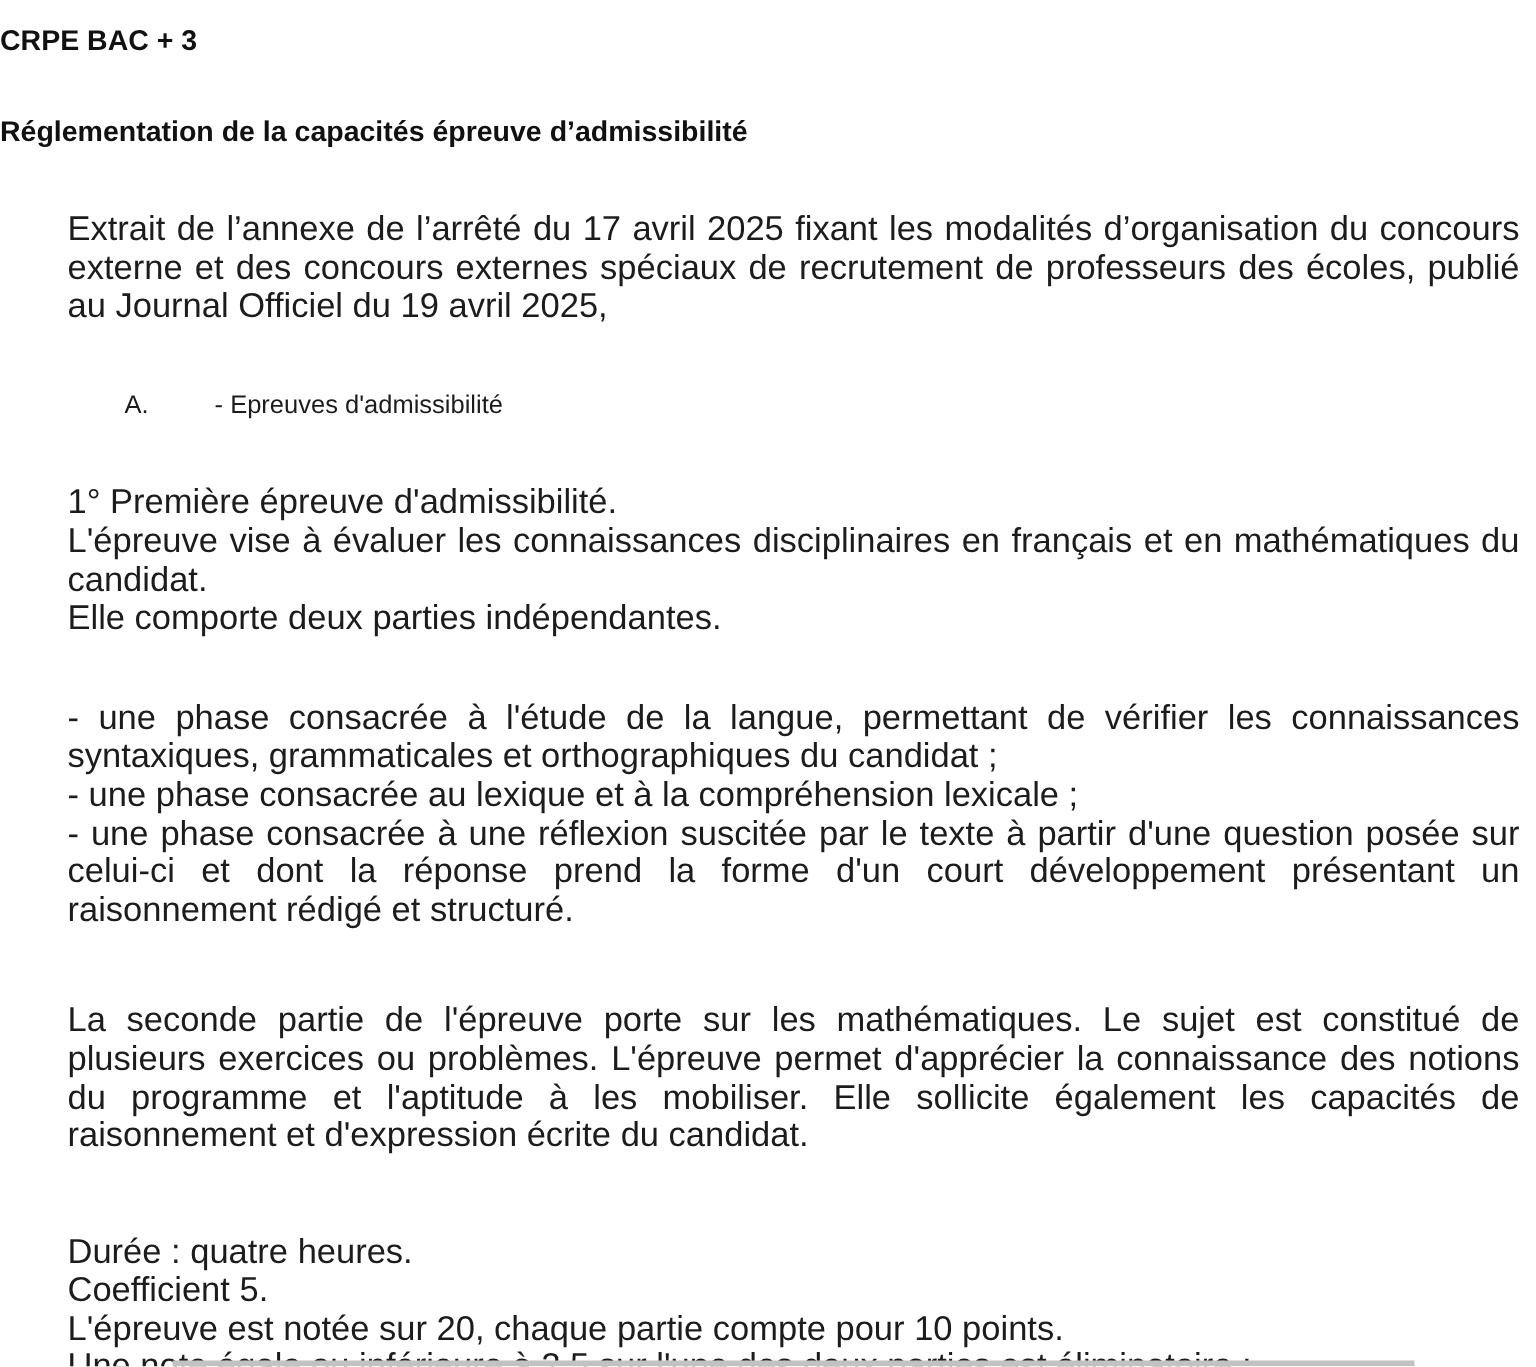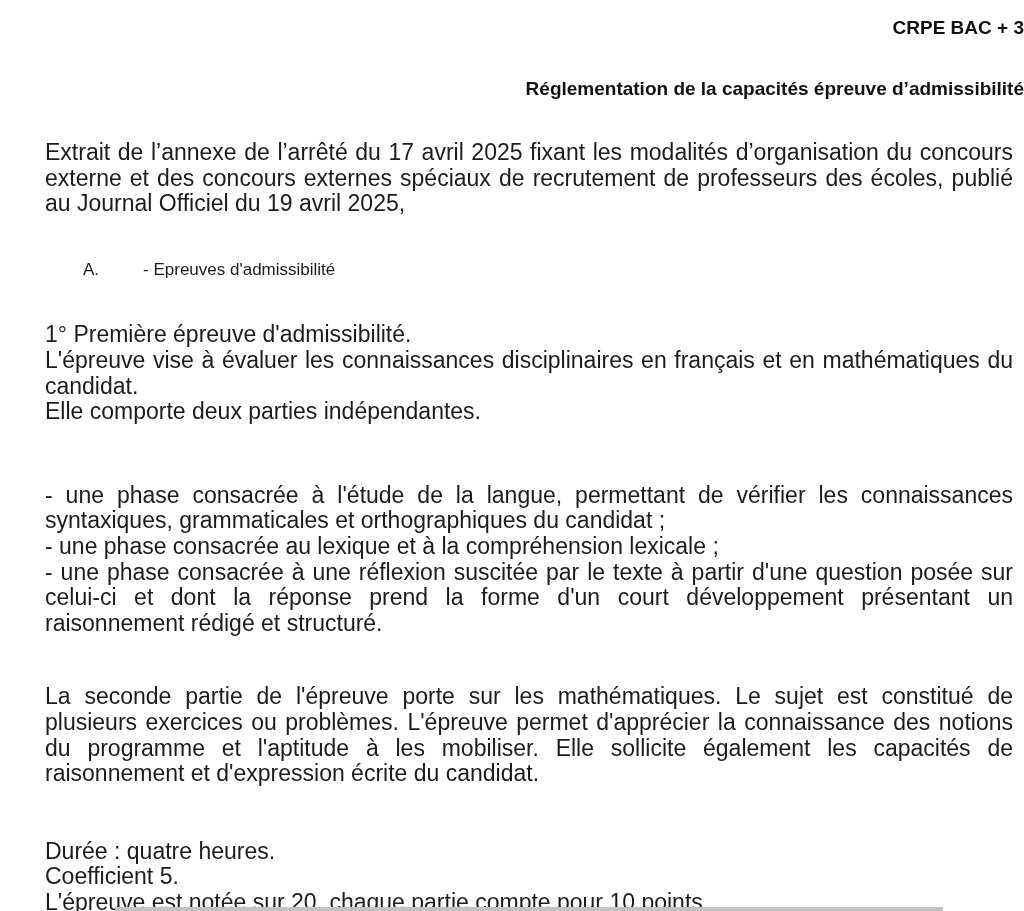"CRPE BAC + 3" .doc-title, .doc-subtitle { text-align: right -> left }
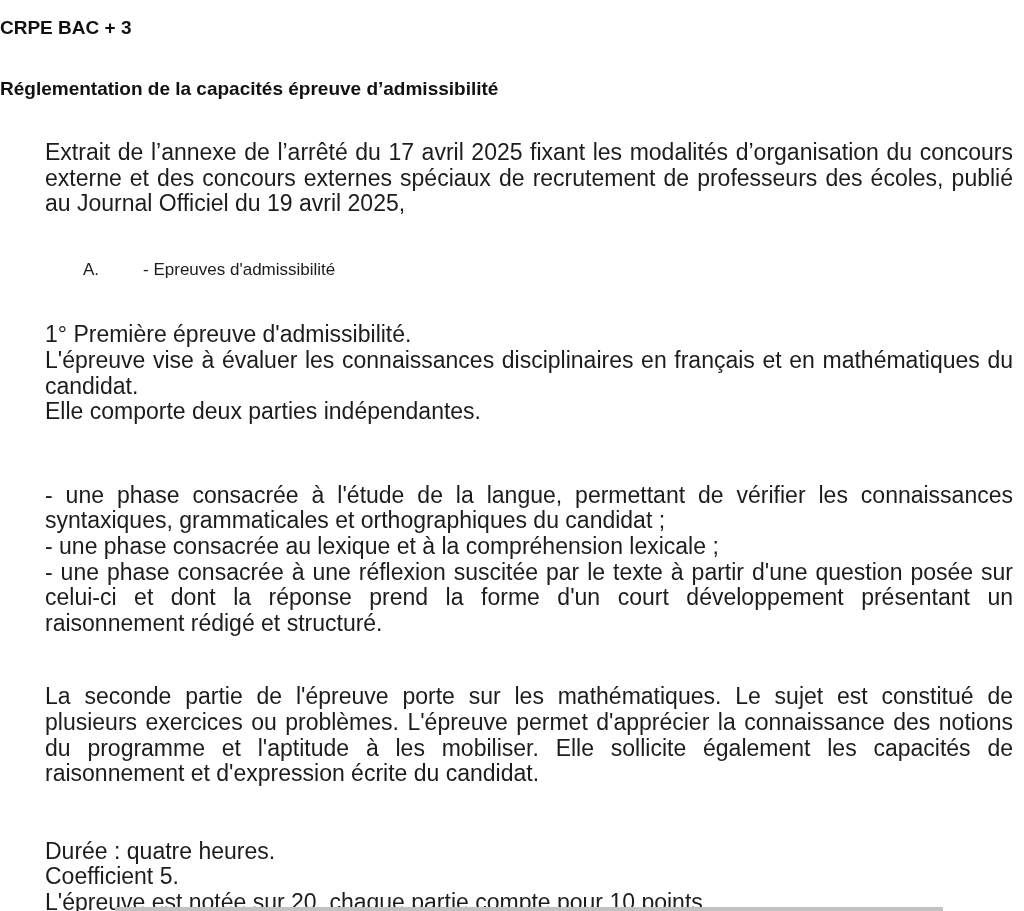"- une phase consacrée à" .par-phases { margin-top: 58px -> 41px }
